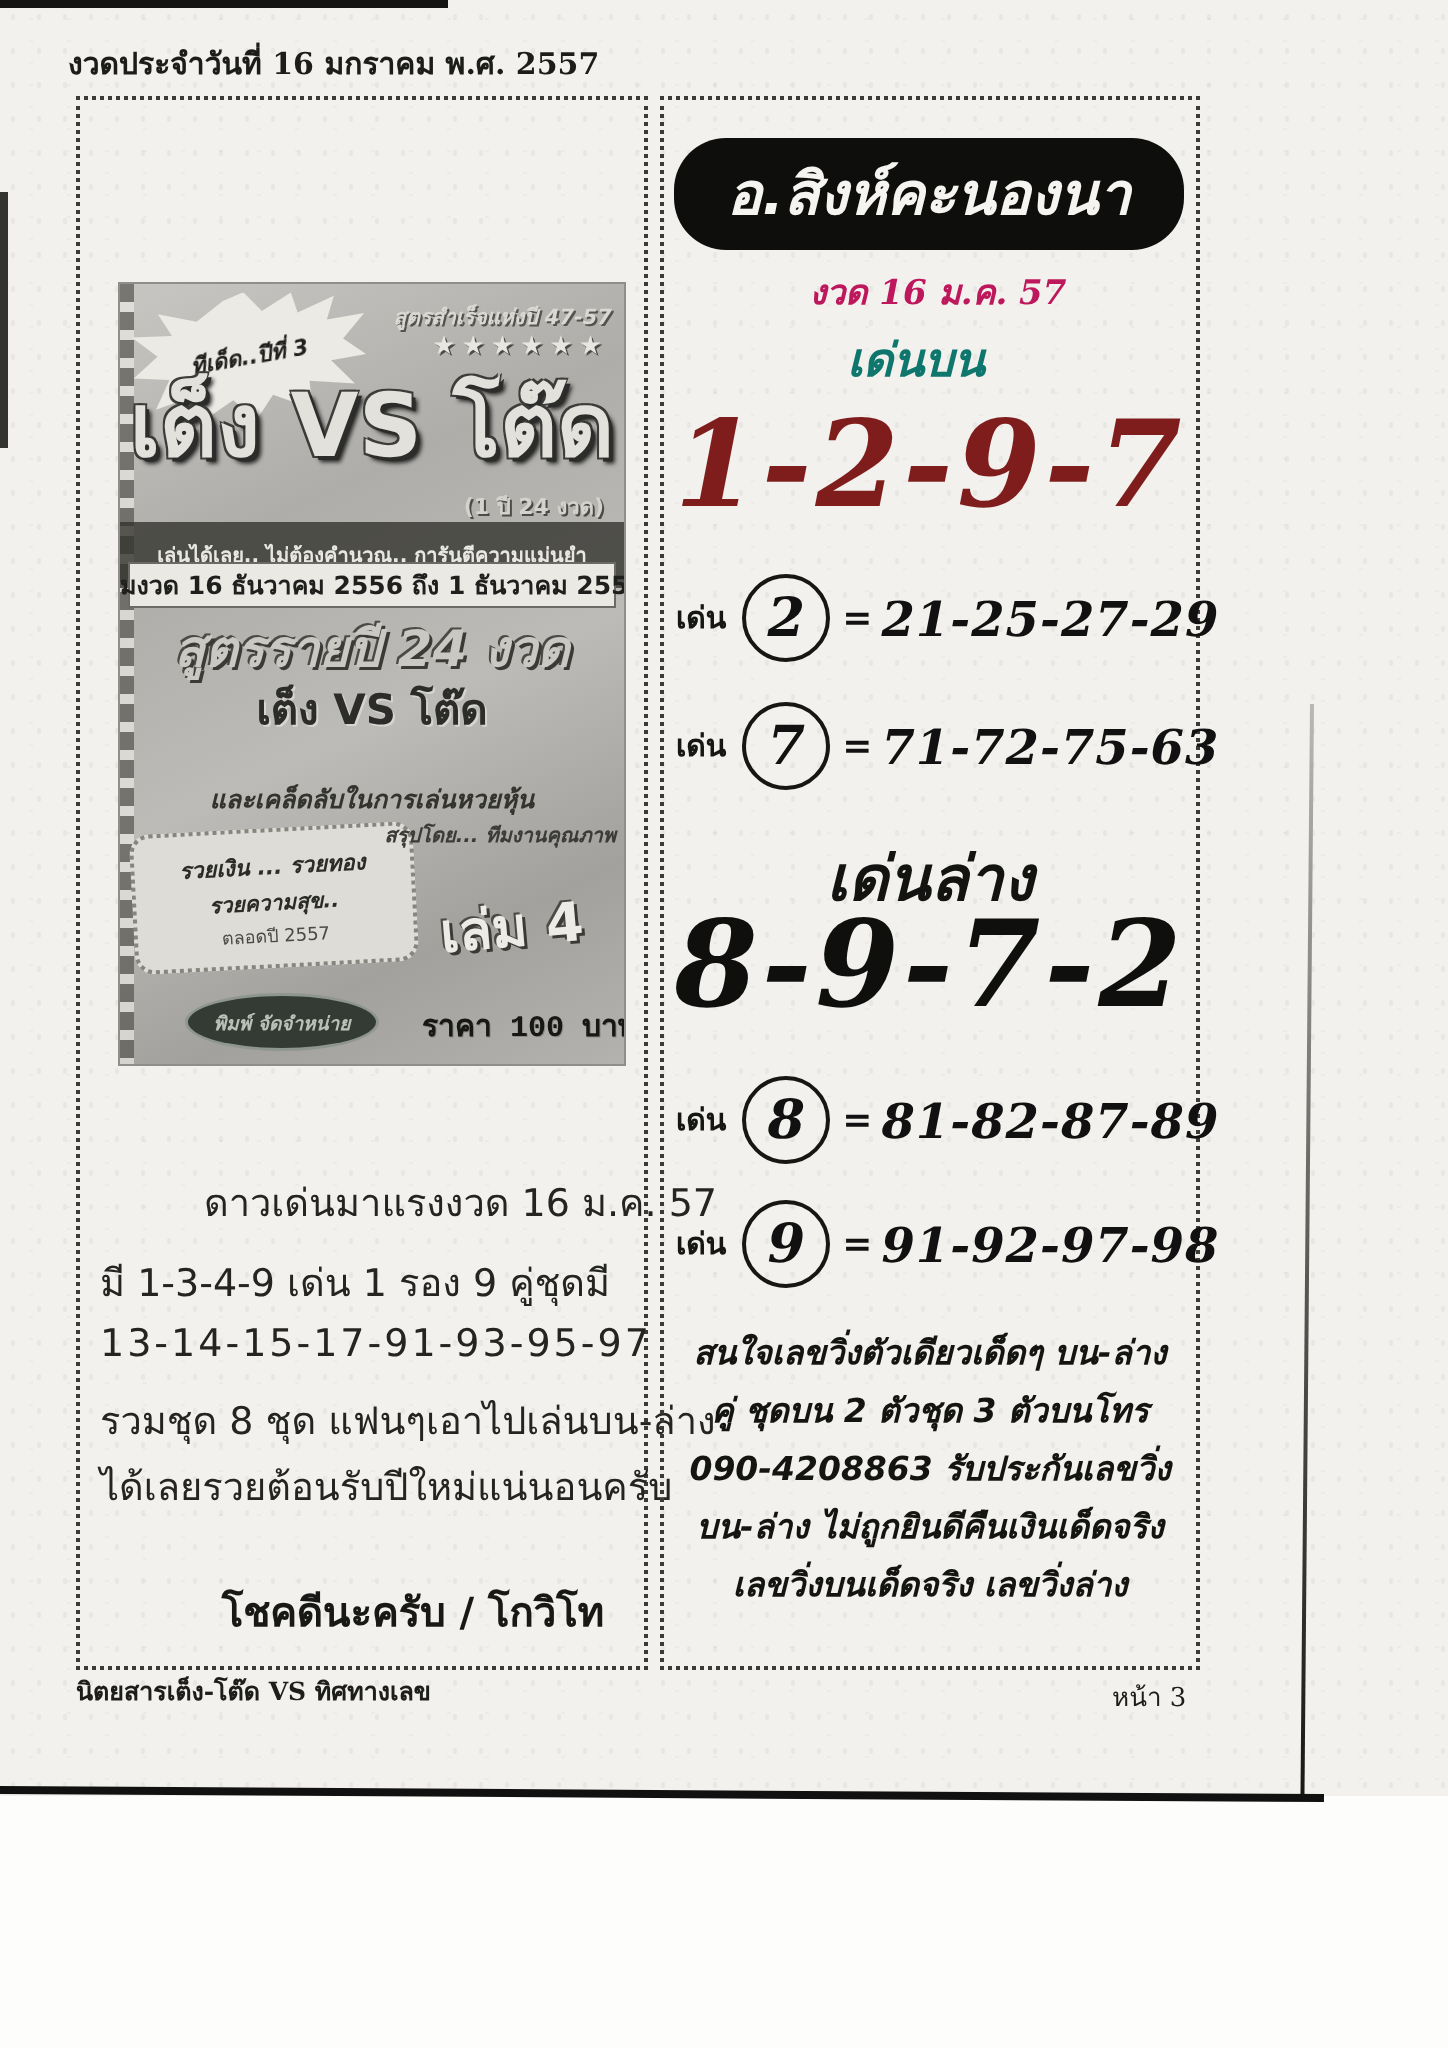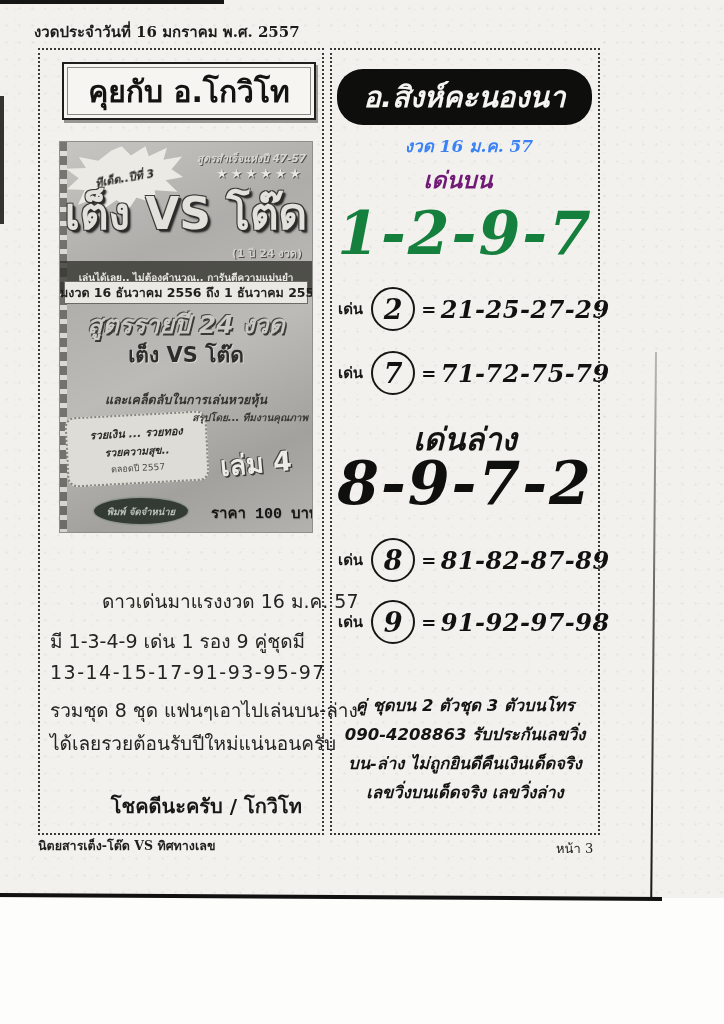"คุยกับ อ.โกวิโท" div.abs { html: <div> <span>คุยกับ อ.โกวิโท</span> </div> -> none }
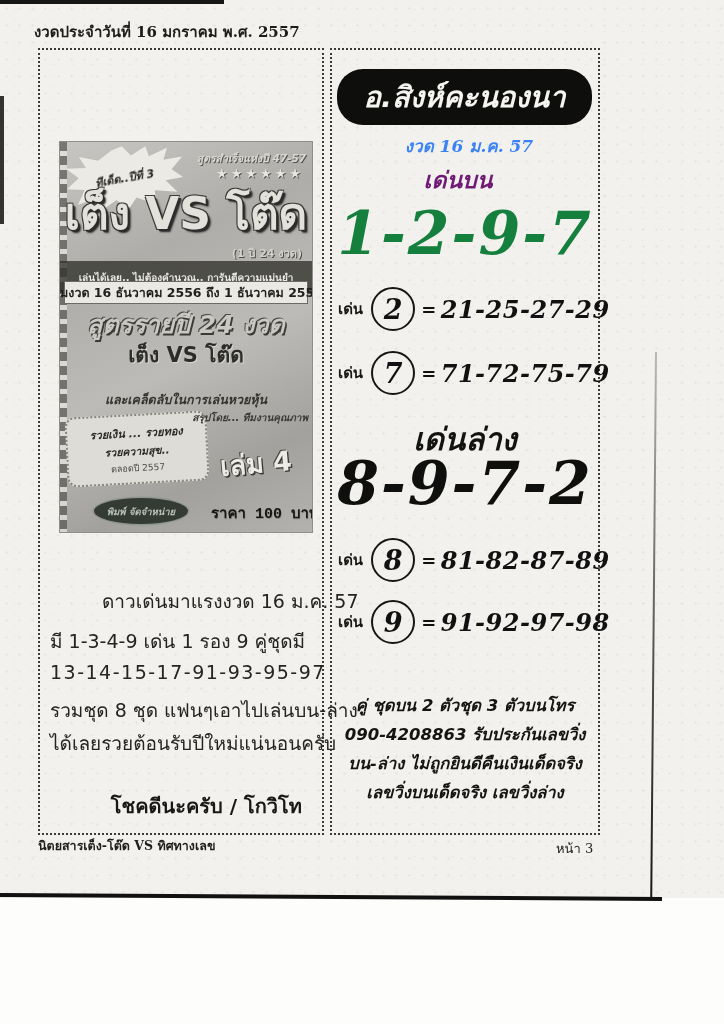"งวด 16 ม.ค. 57" div.abs { color: #3b82f6 -> #be185d }
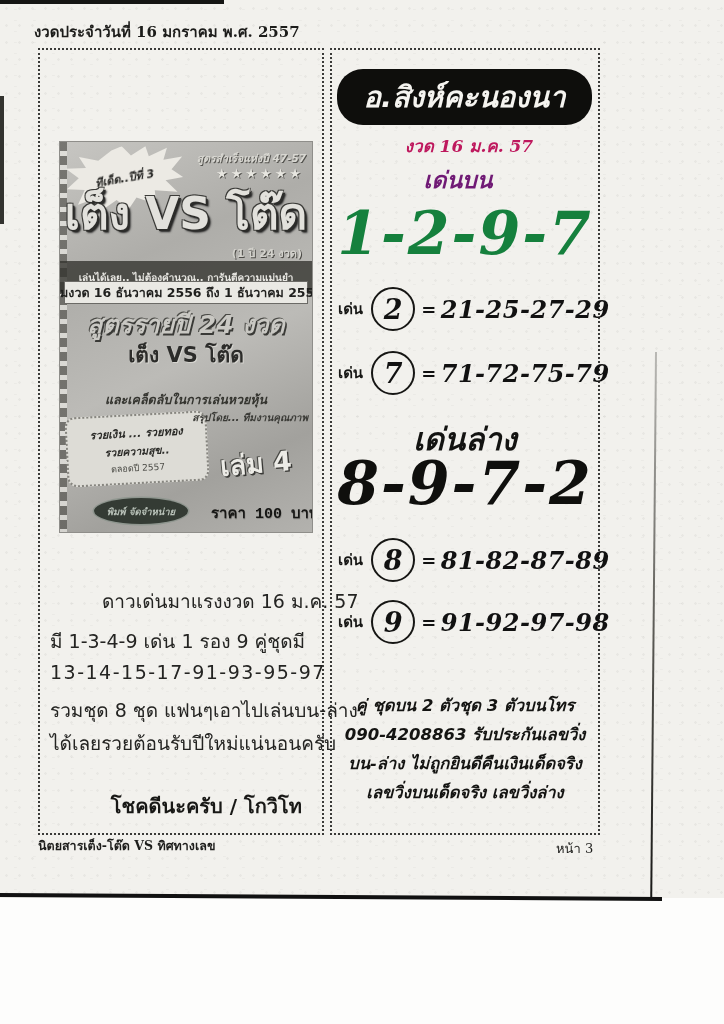"เด่นบน" div.abs { color: #701a75 -> #0f766e }
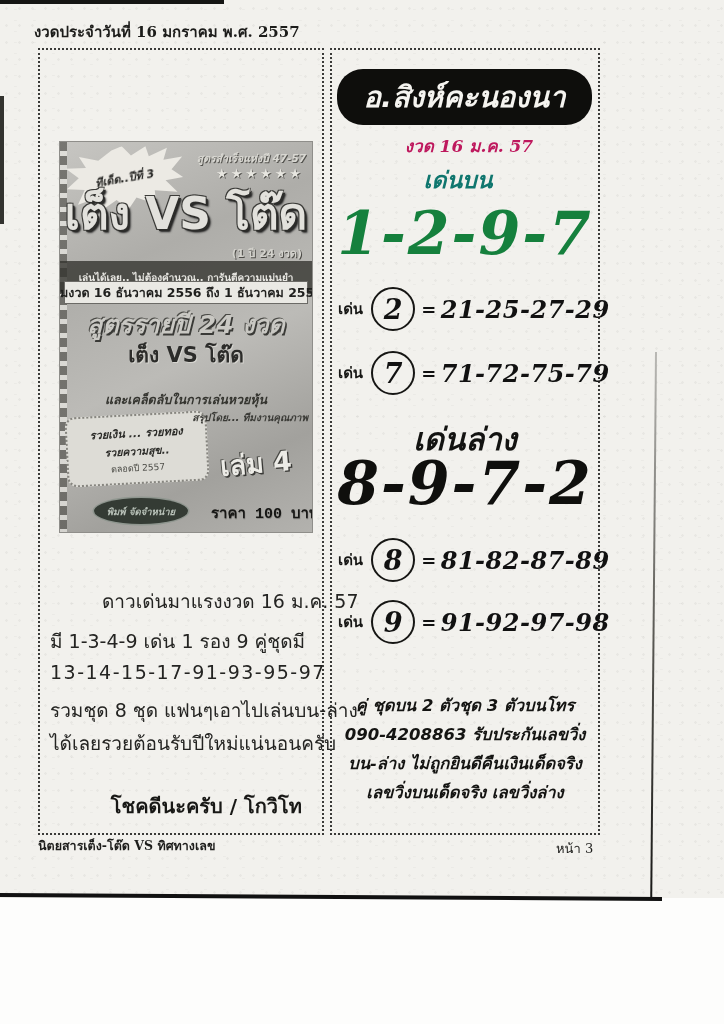"1-2-9-7" div.abs { color: #15803d -> #7f1d1d }
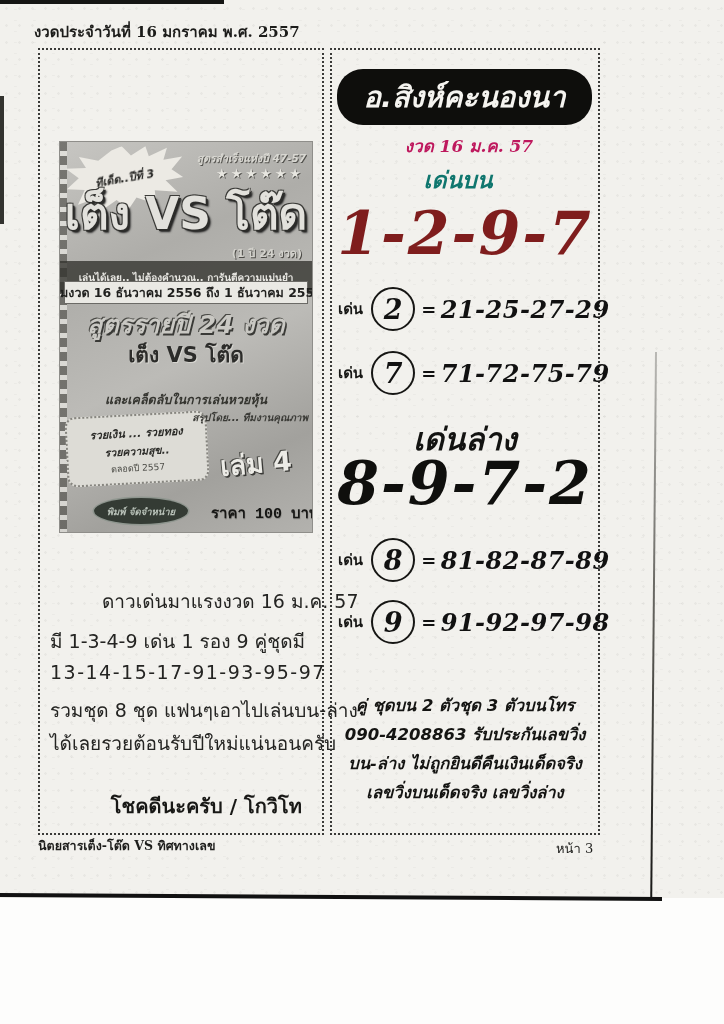"71-72-75-79" span.setnums { text: 71-72-75-79 -> 71-72-75-63 }
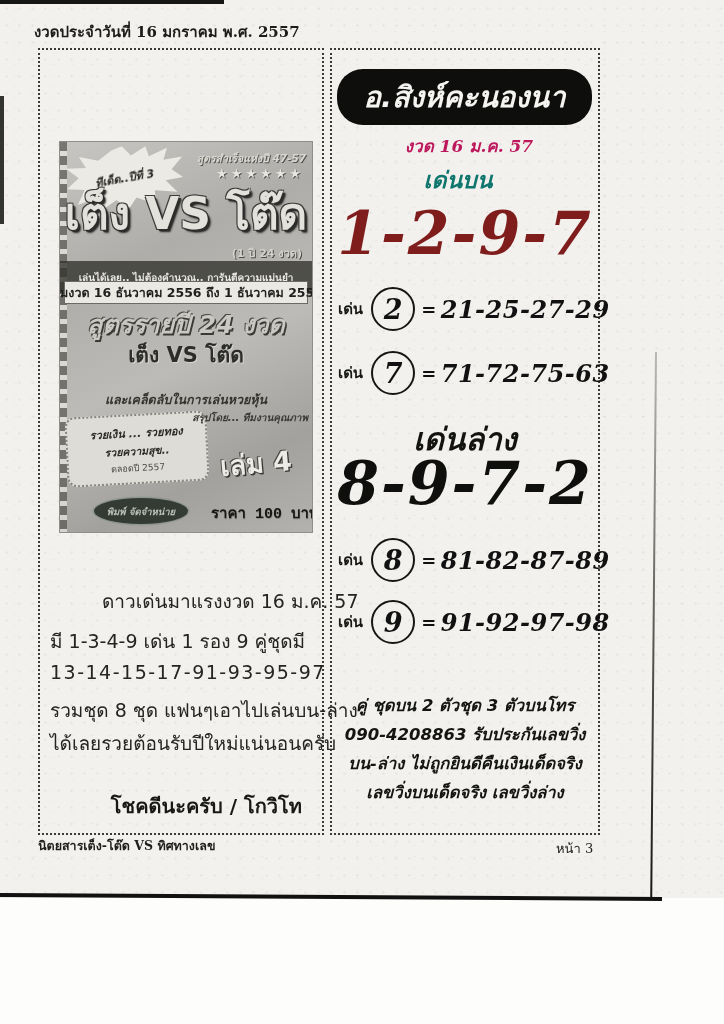"สนใจเลขวิ่งตัวเดียวเด็ดๆ บน-ล่าง" div.abs { html: none -> <div>สนใจเลขวิ่งตัวเดียวเด็ดๆ บน-ล่าง</div> }
